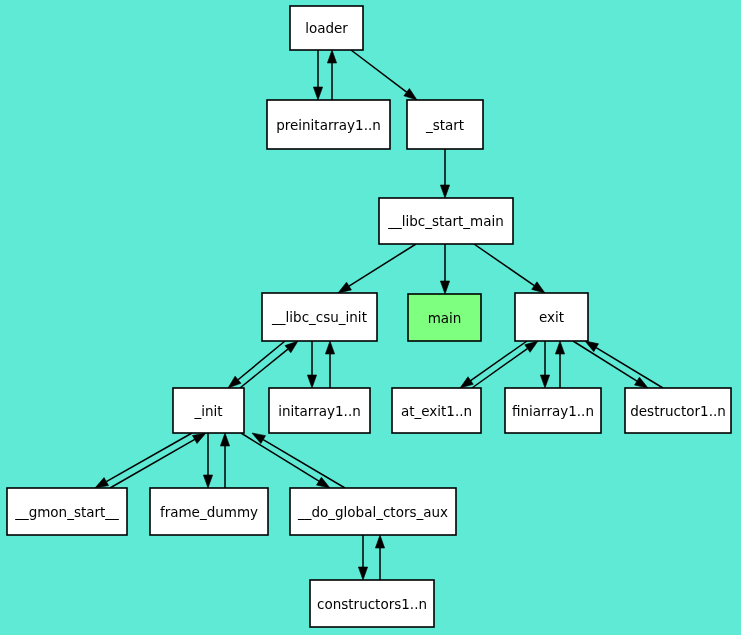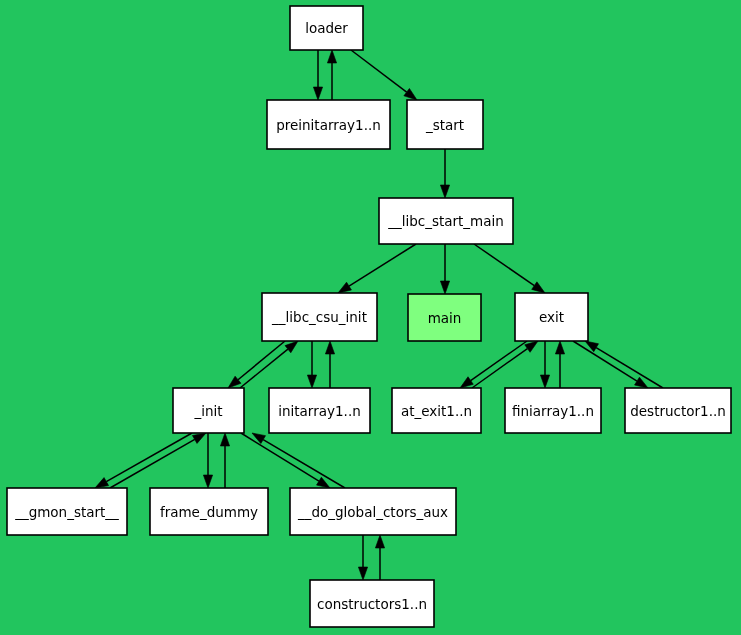"loader" #canvas-wrap { background: #22c55e -> #5eead4 }
